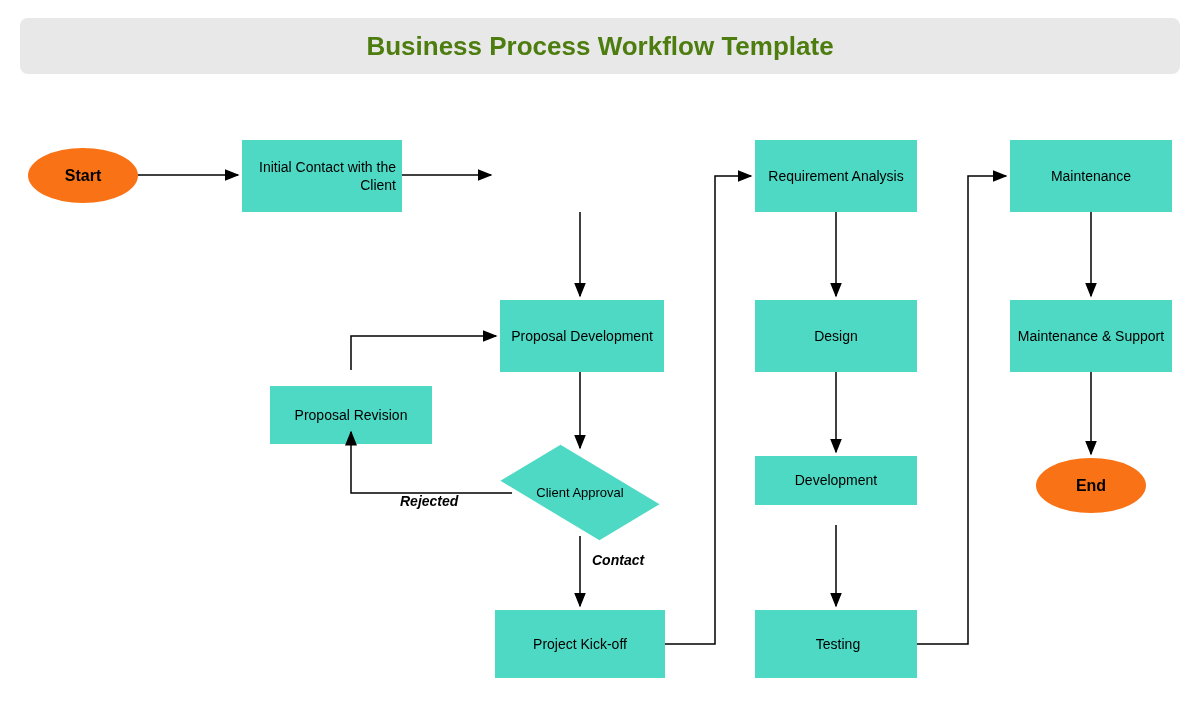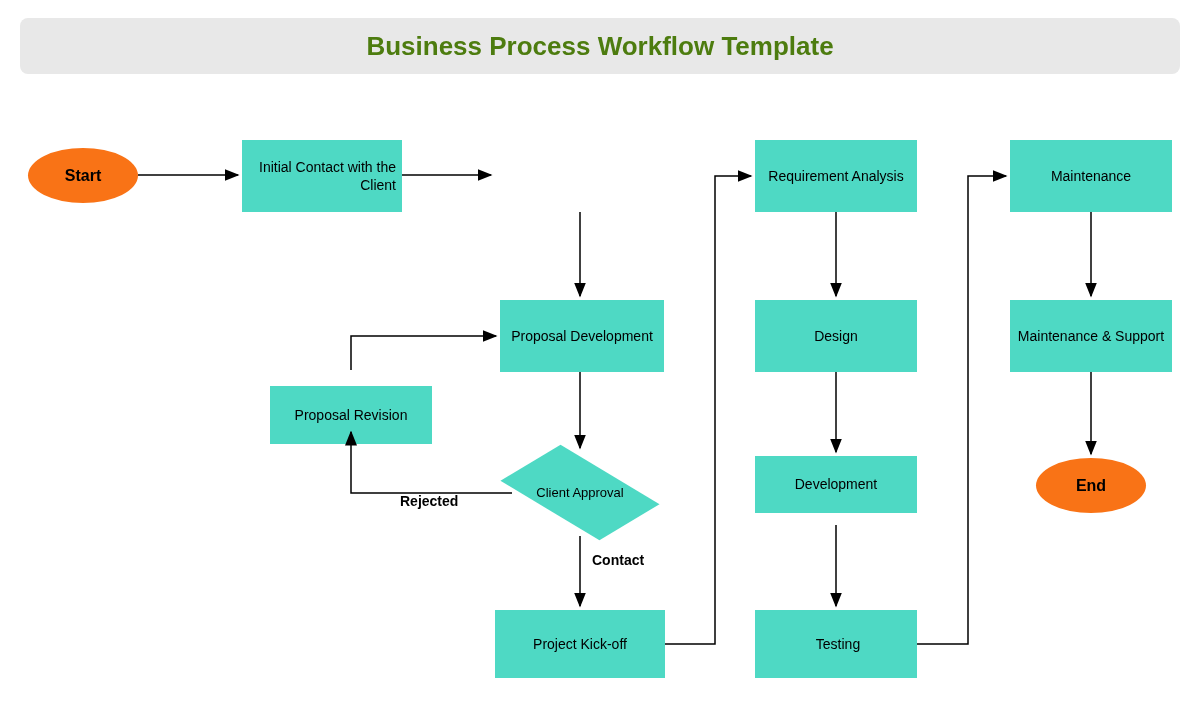"Development" div.process { height: 57px -> 49px }
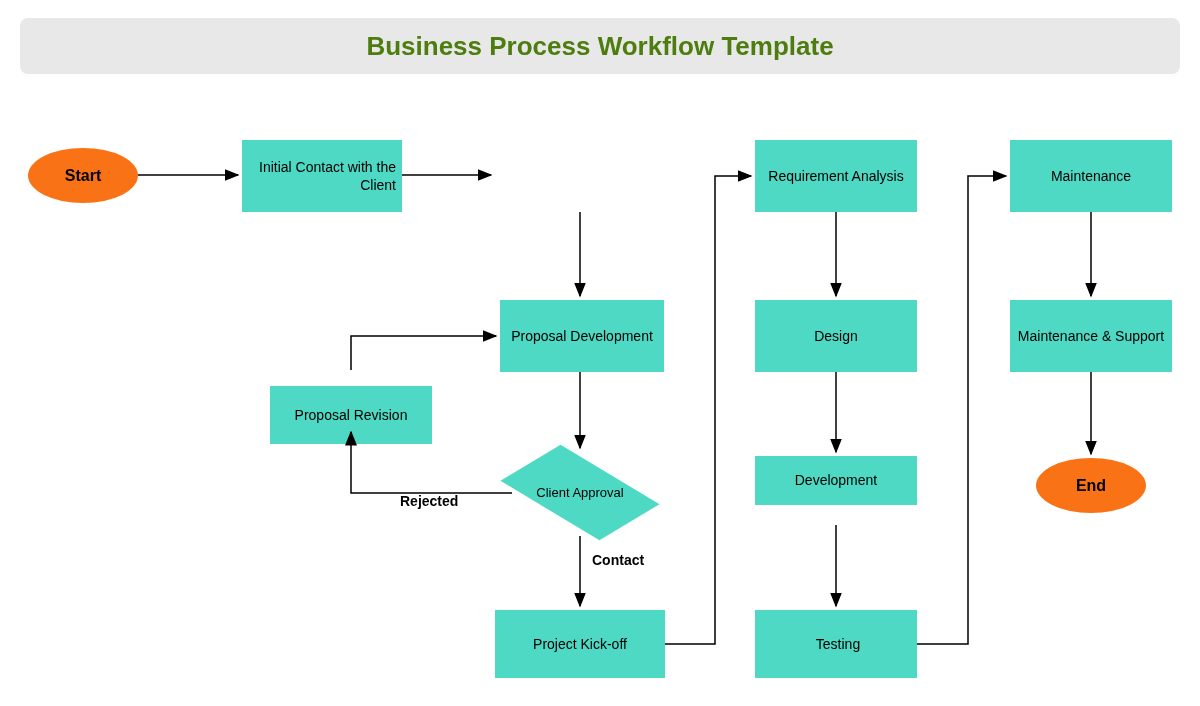"Rejected" .edge-label { font-style: none -> italic }
